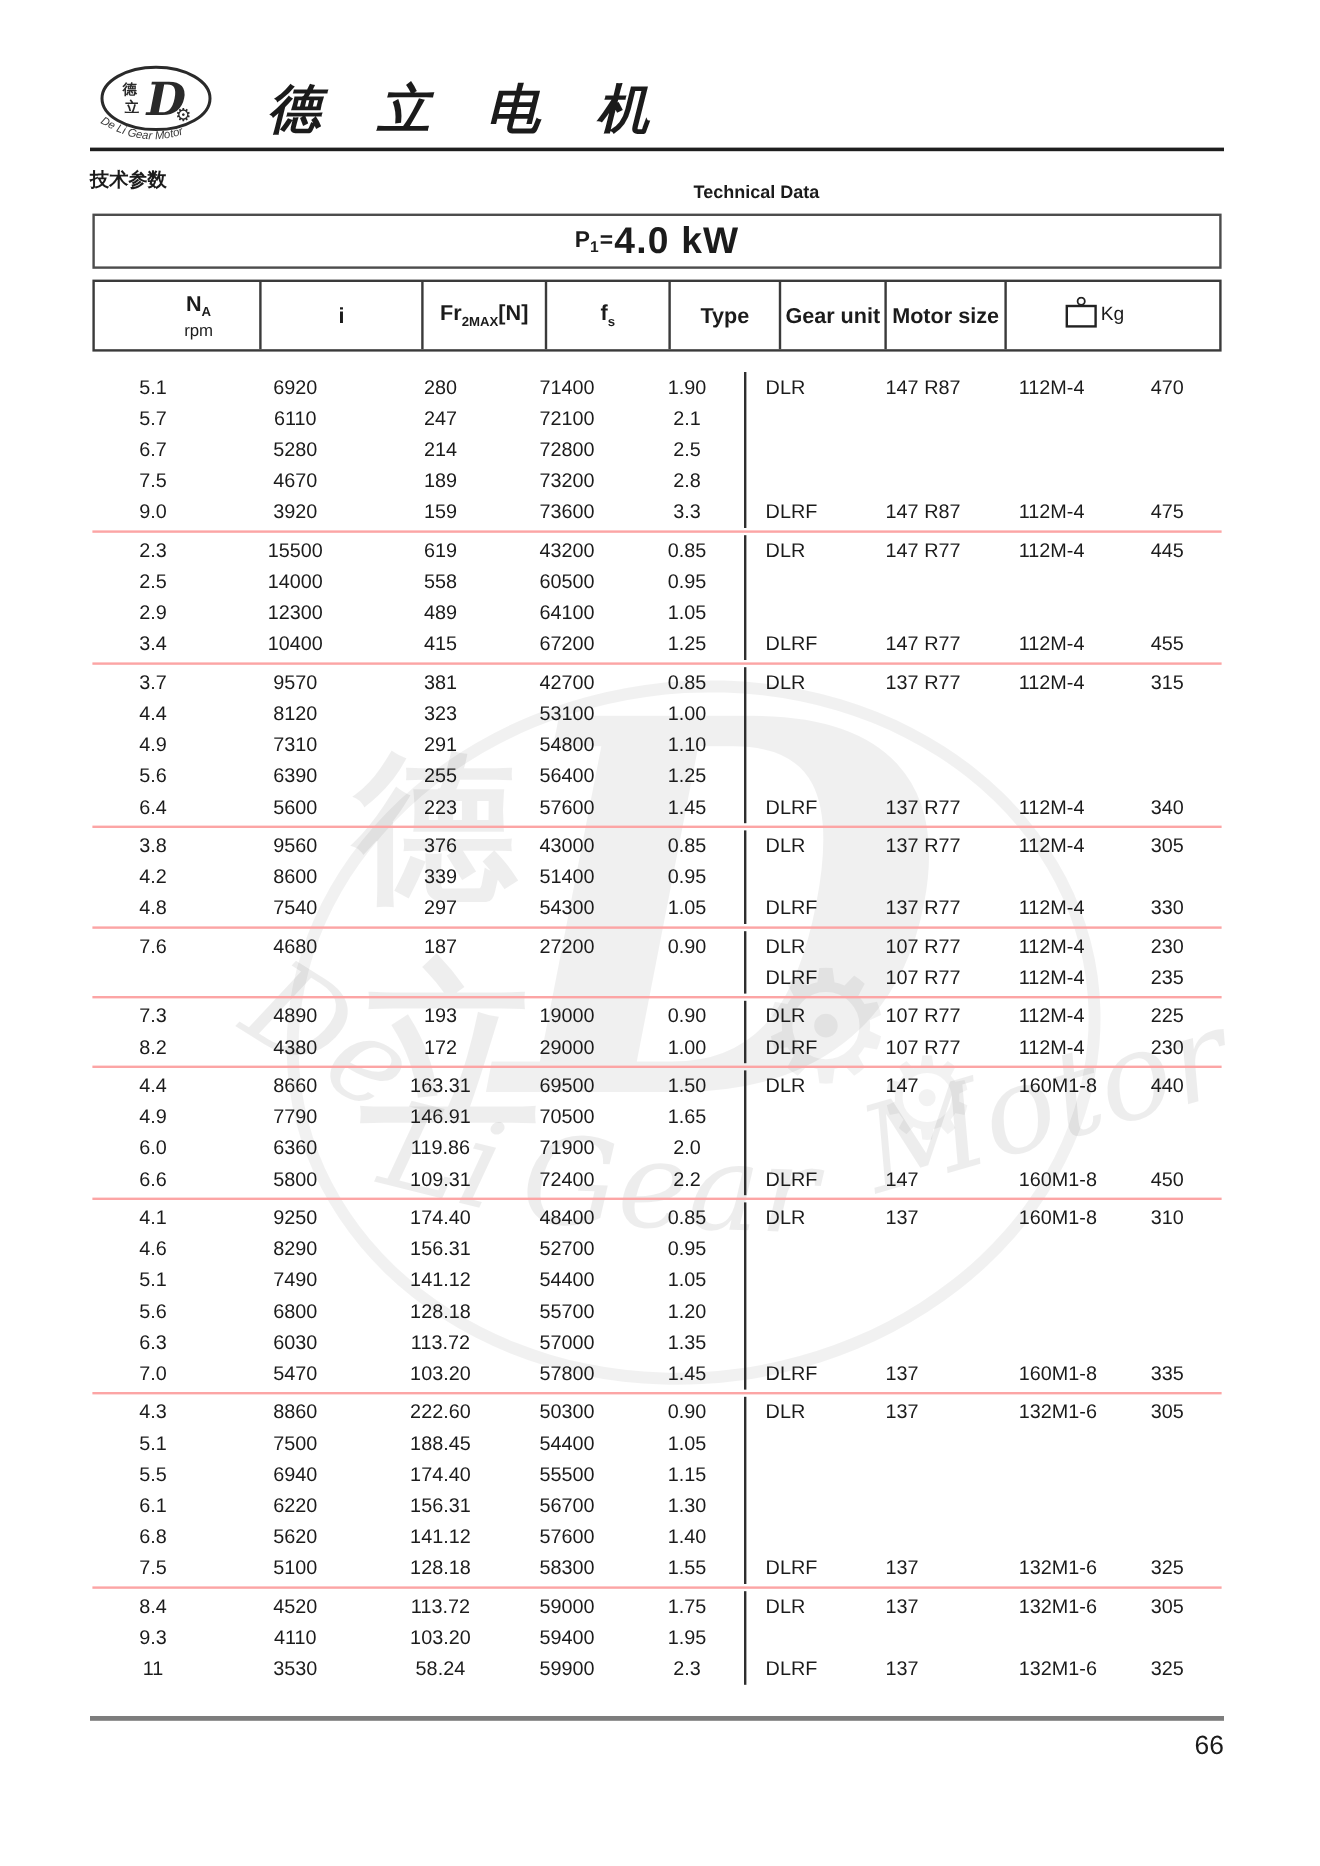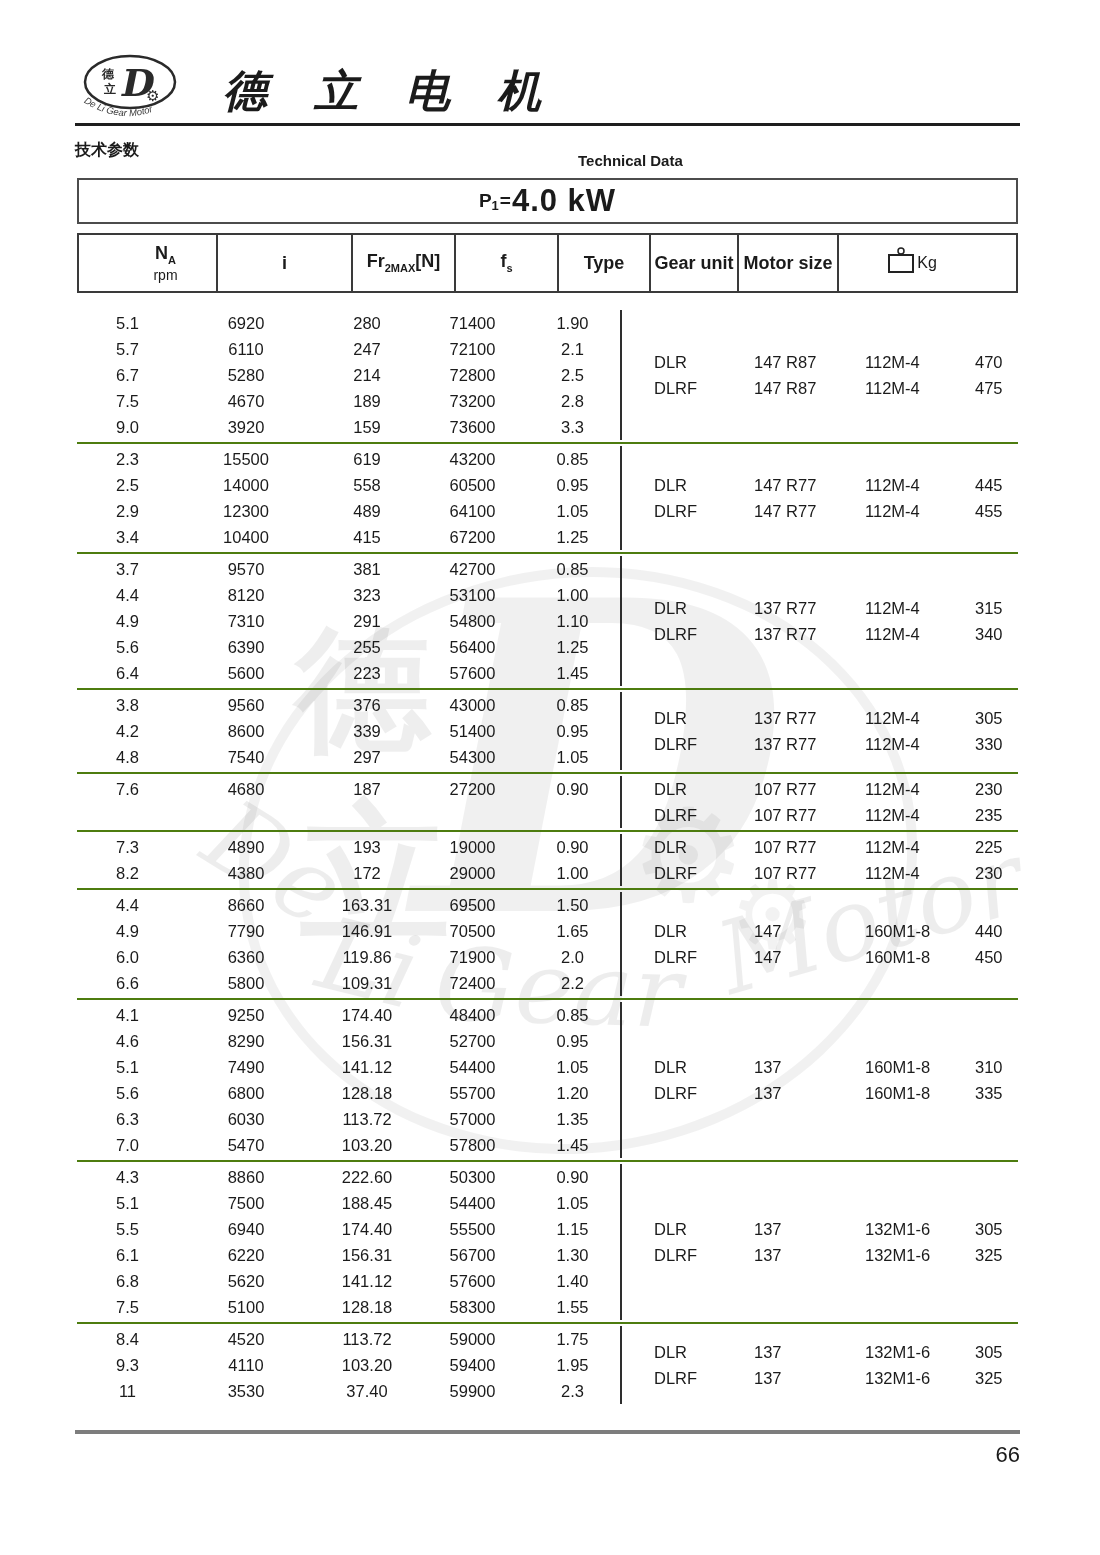"5.1" .group { border-bottom: 2px solid #4d7c0f -> 2px solid #fca5a5 }
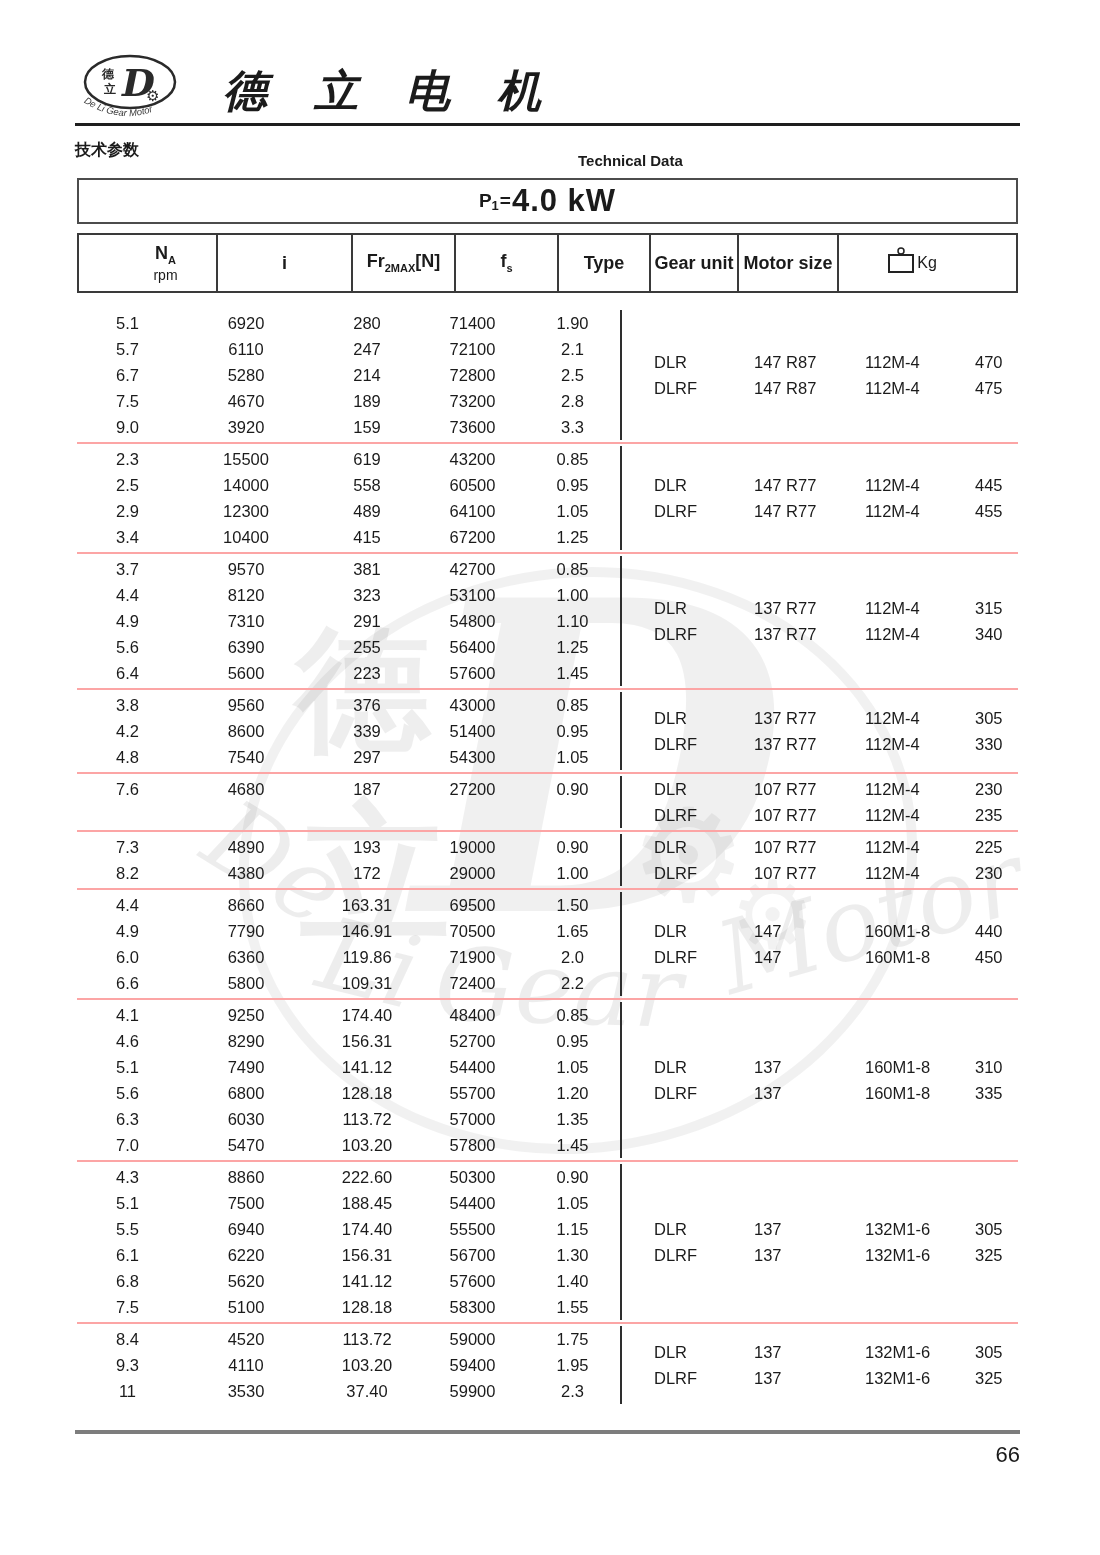"DLR" .group-right { justify-content: center -> space-between; padding-left: 32px -> 16px }
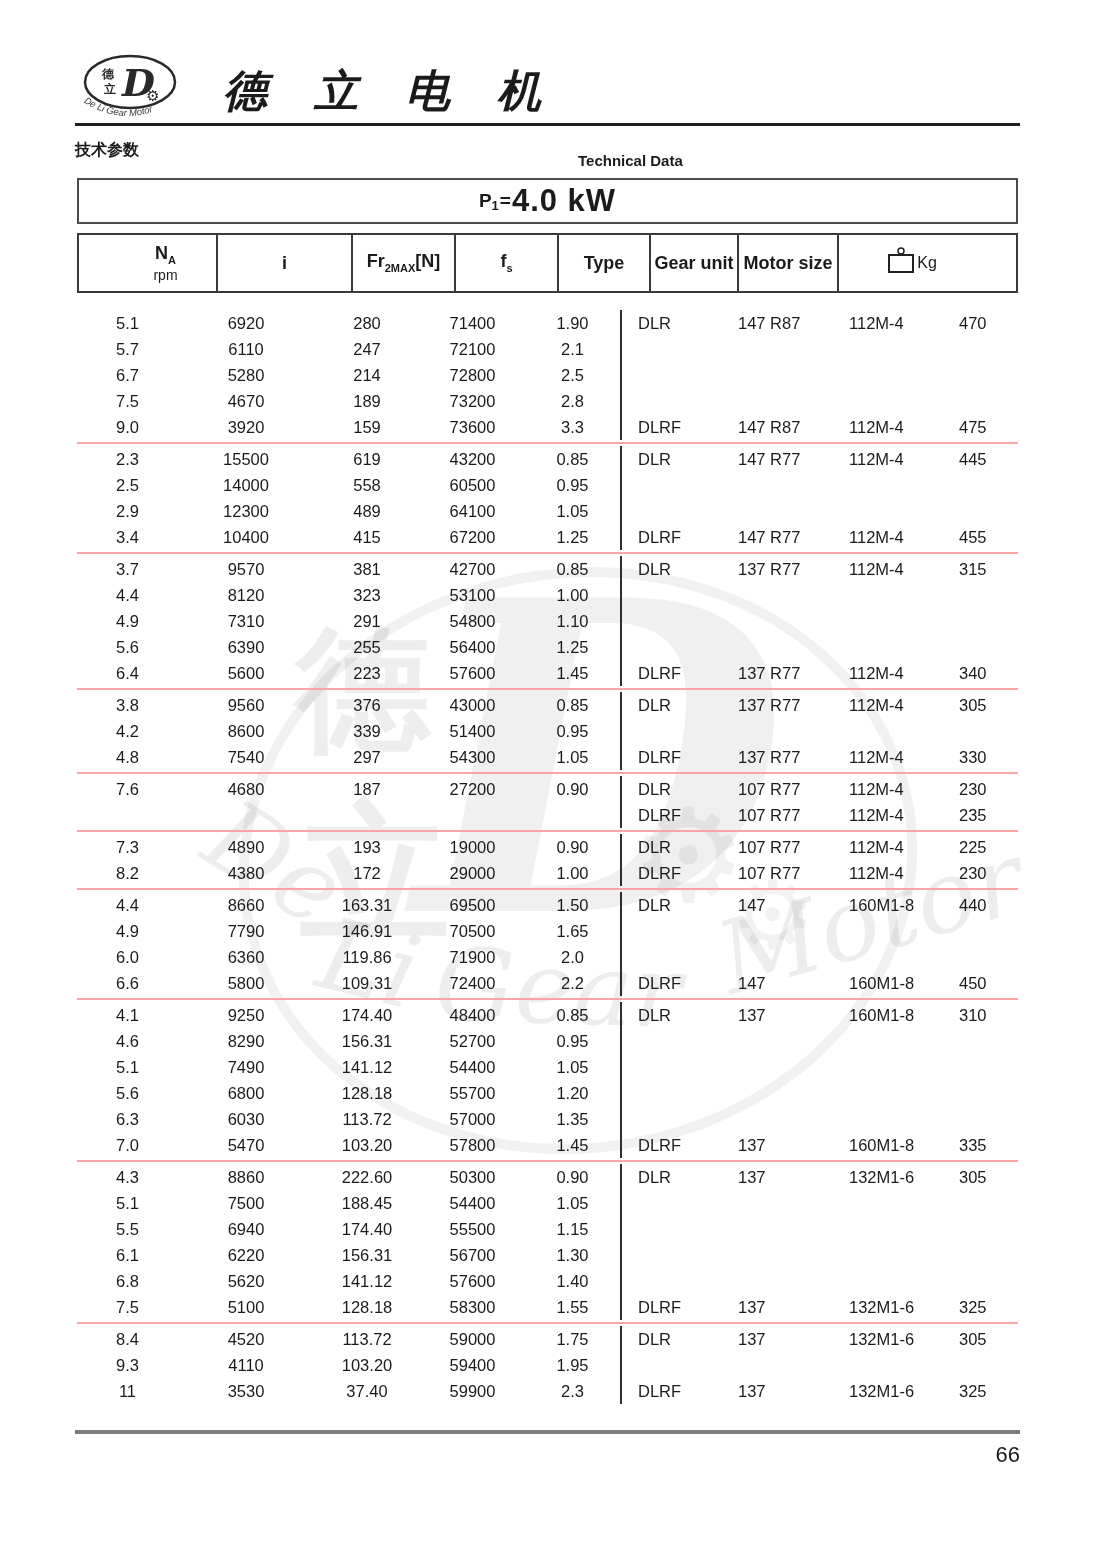"37.40" div.cell { text: 37.40 -> 58.24 }
